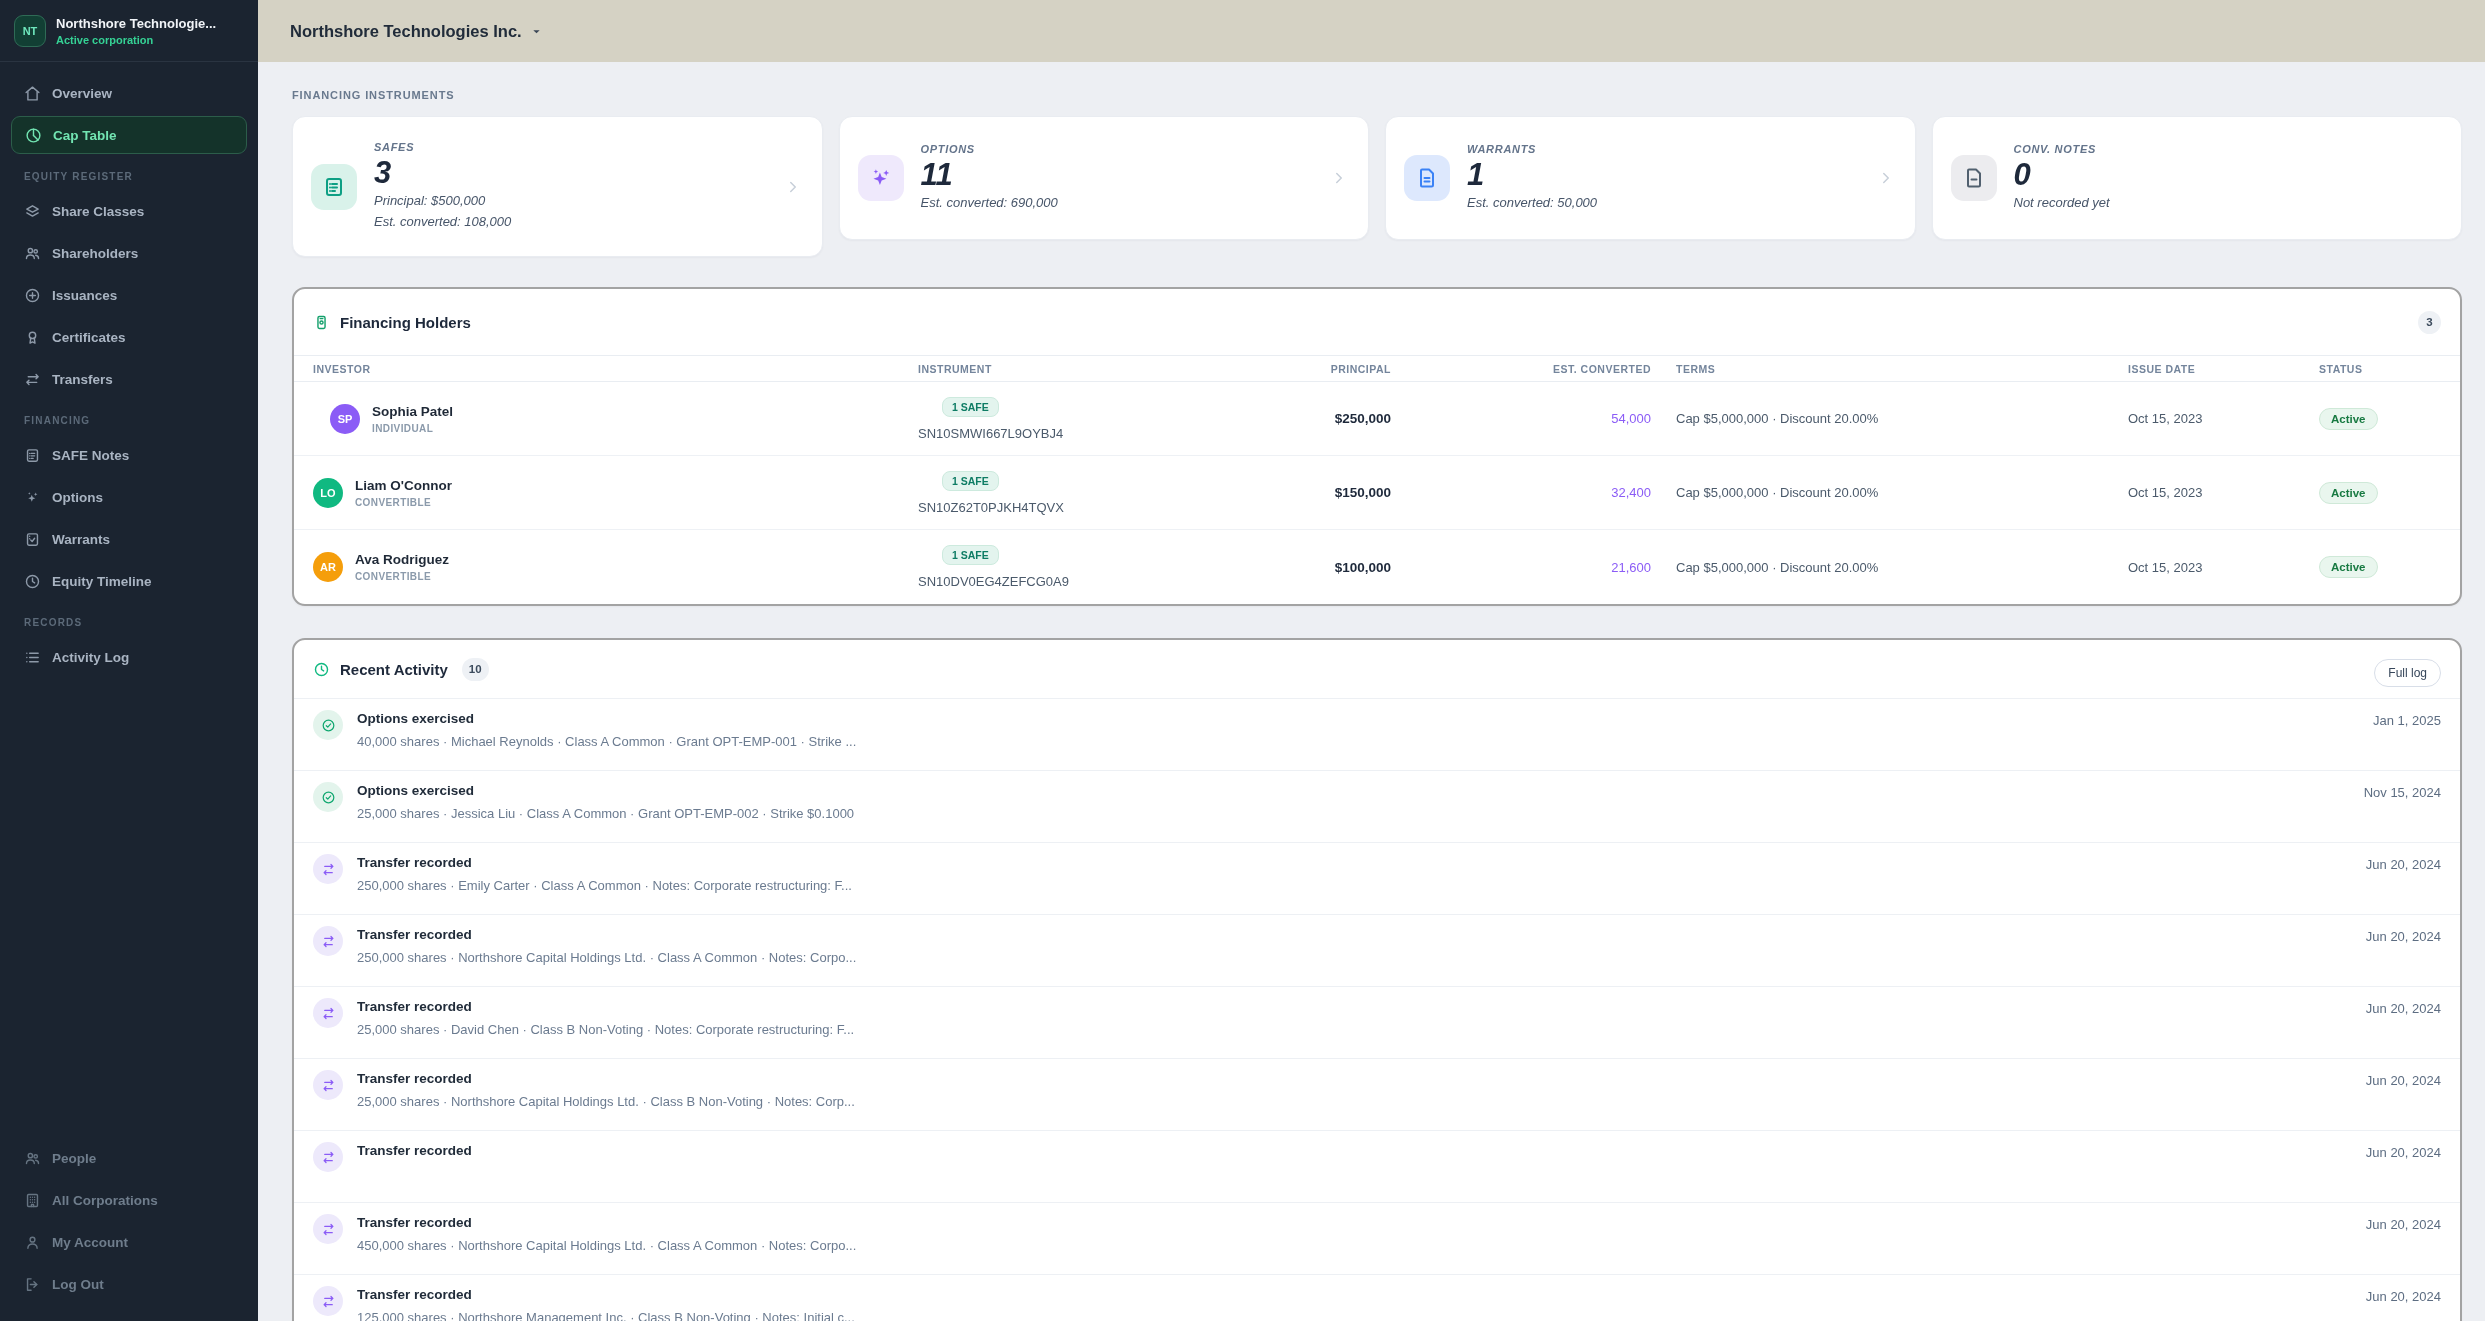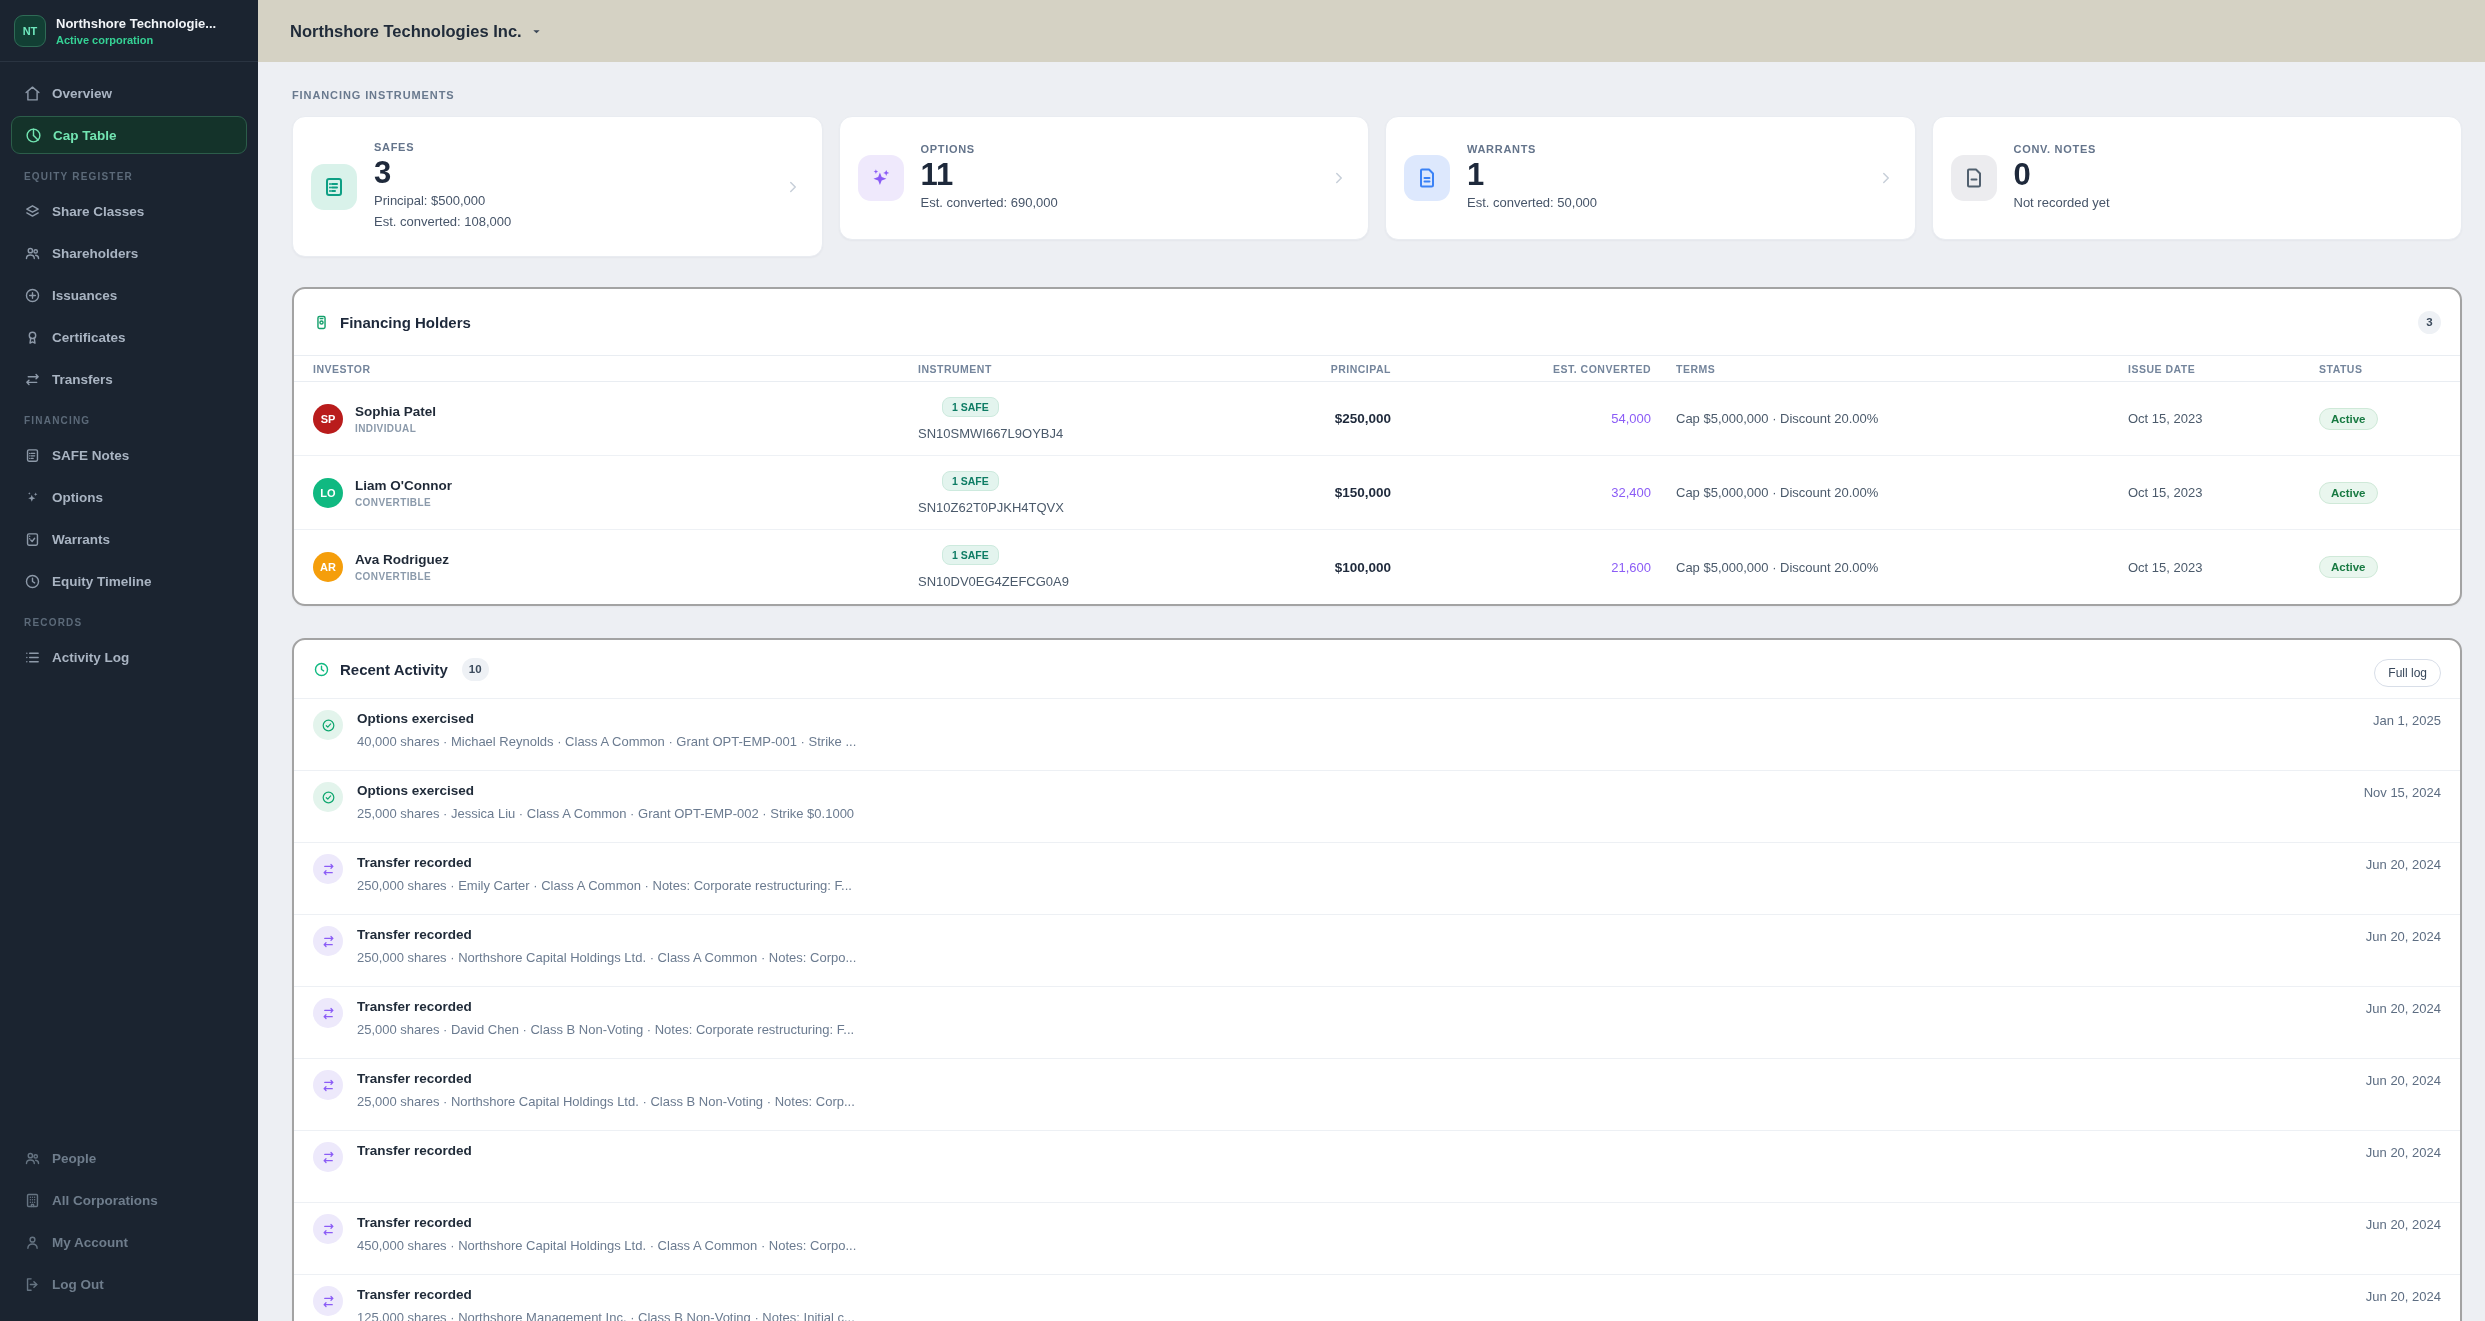"SAFES" .card { font-style: none -> italic }
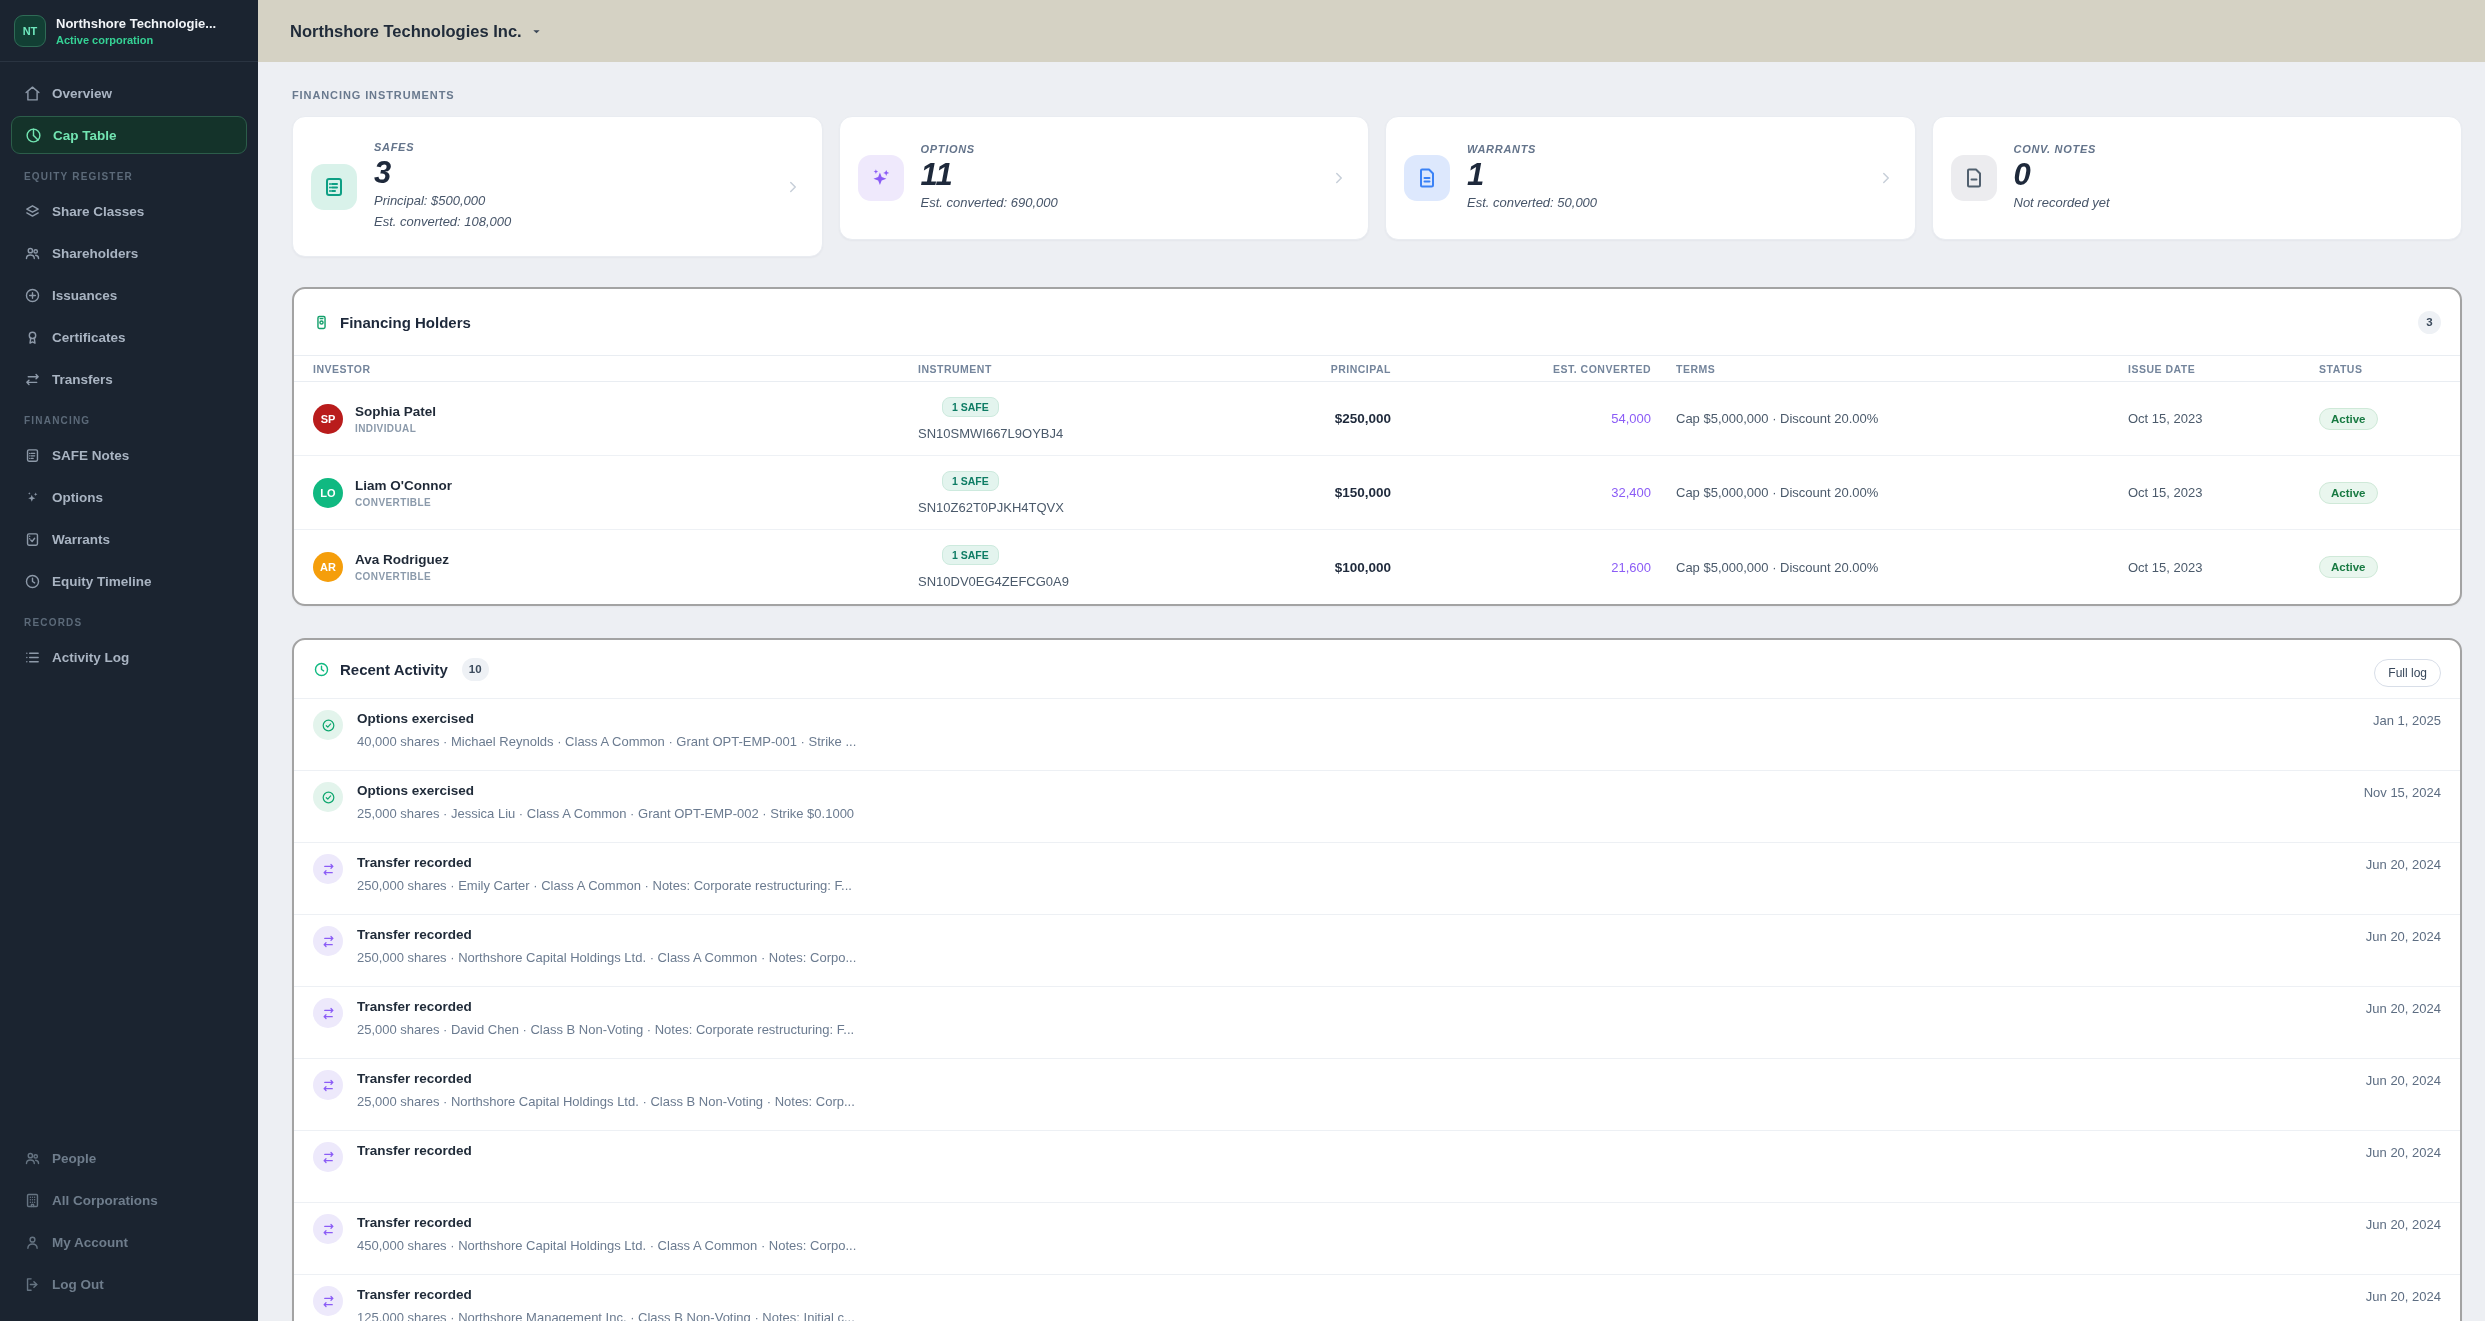"SP" div.avatar { background-color: #b91c1c -> #8b5cf6; margin-left: none -> 17px }
